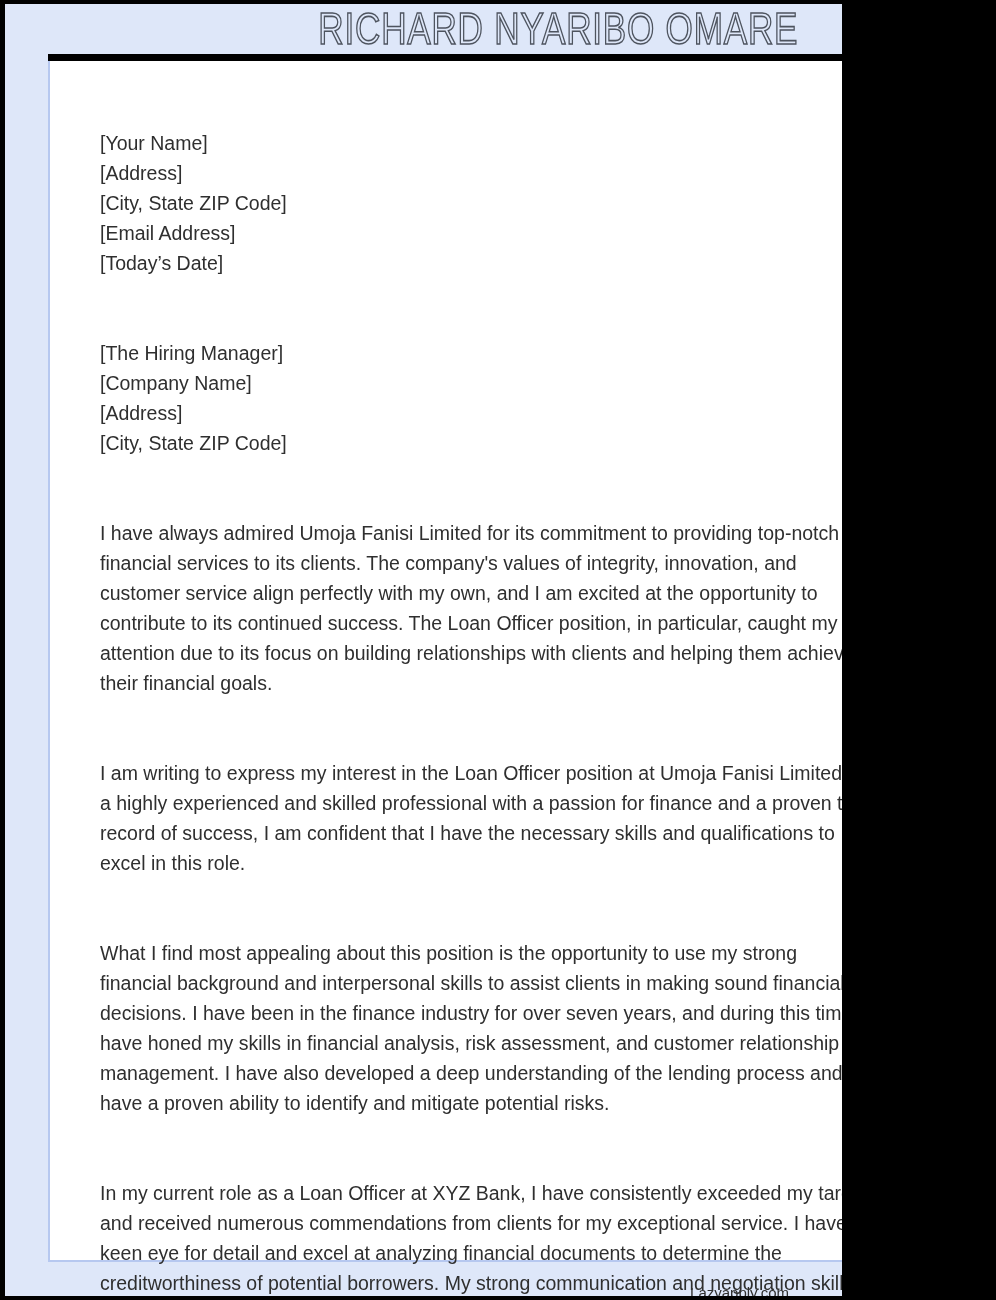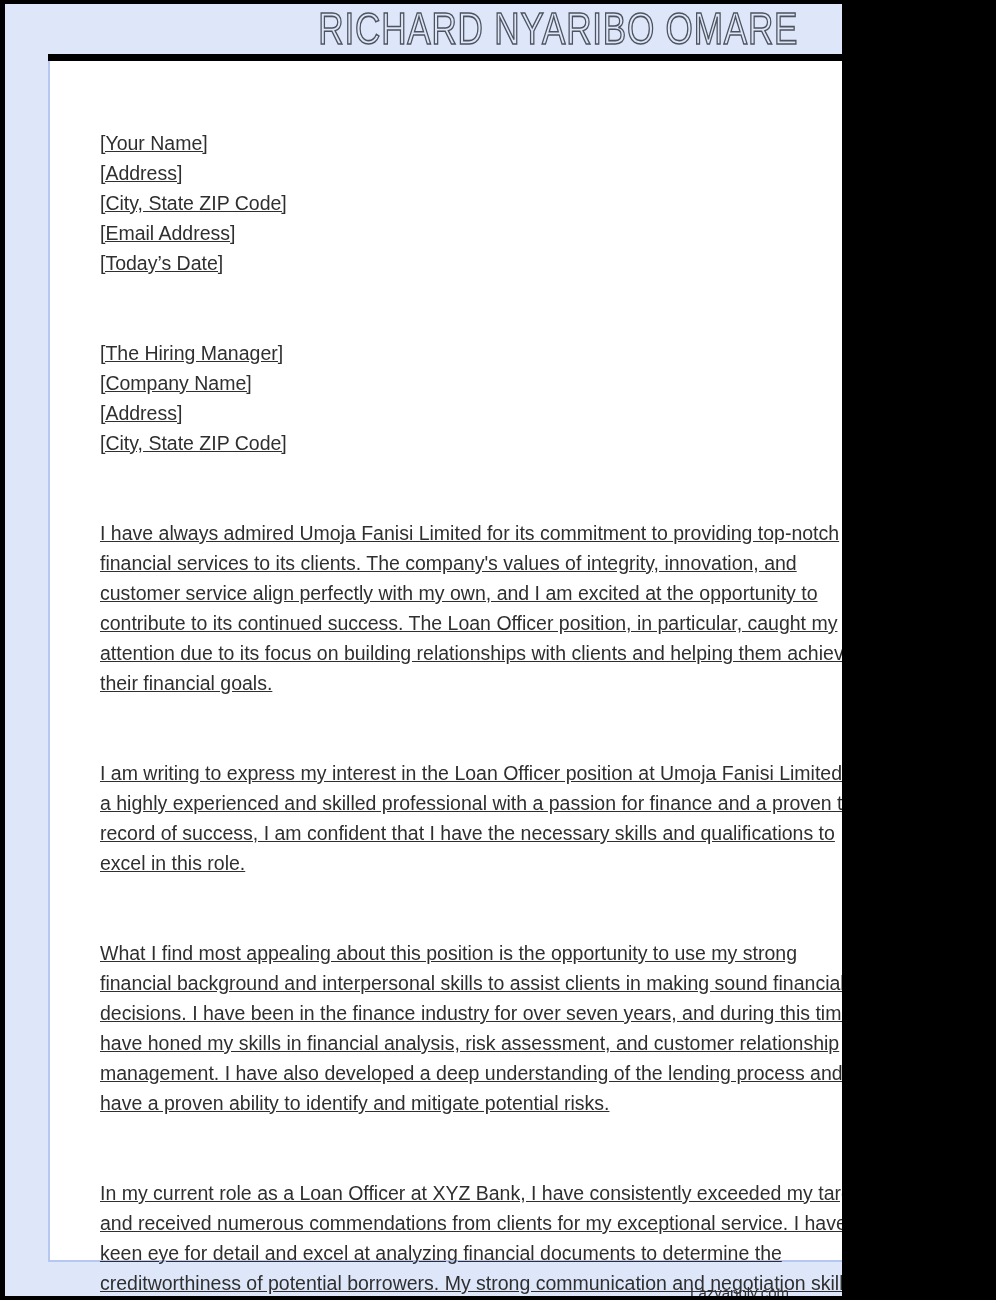"[Your Name]" .block { text-decoration: underline -> none }
